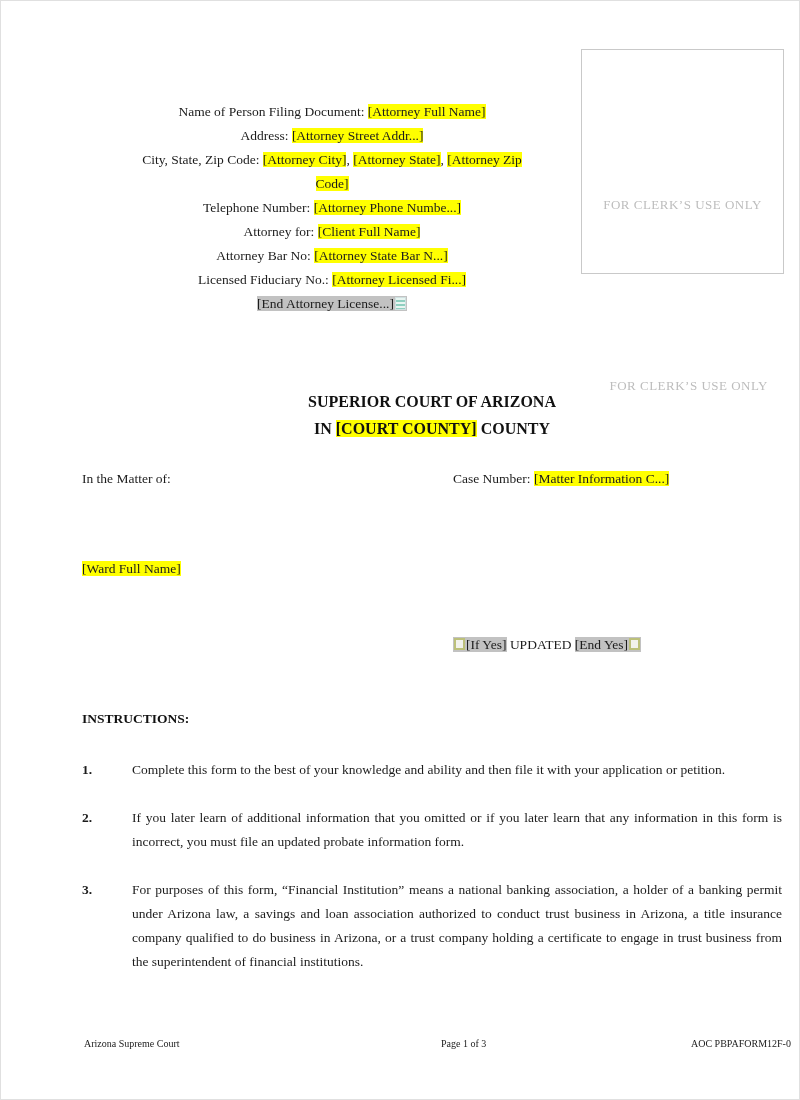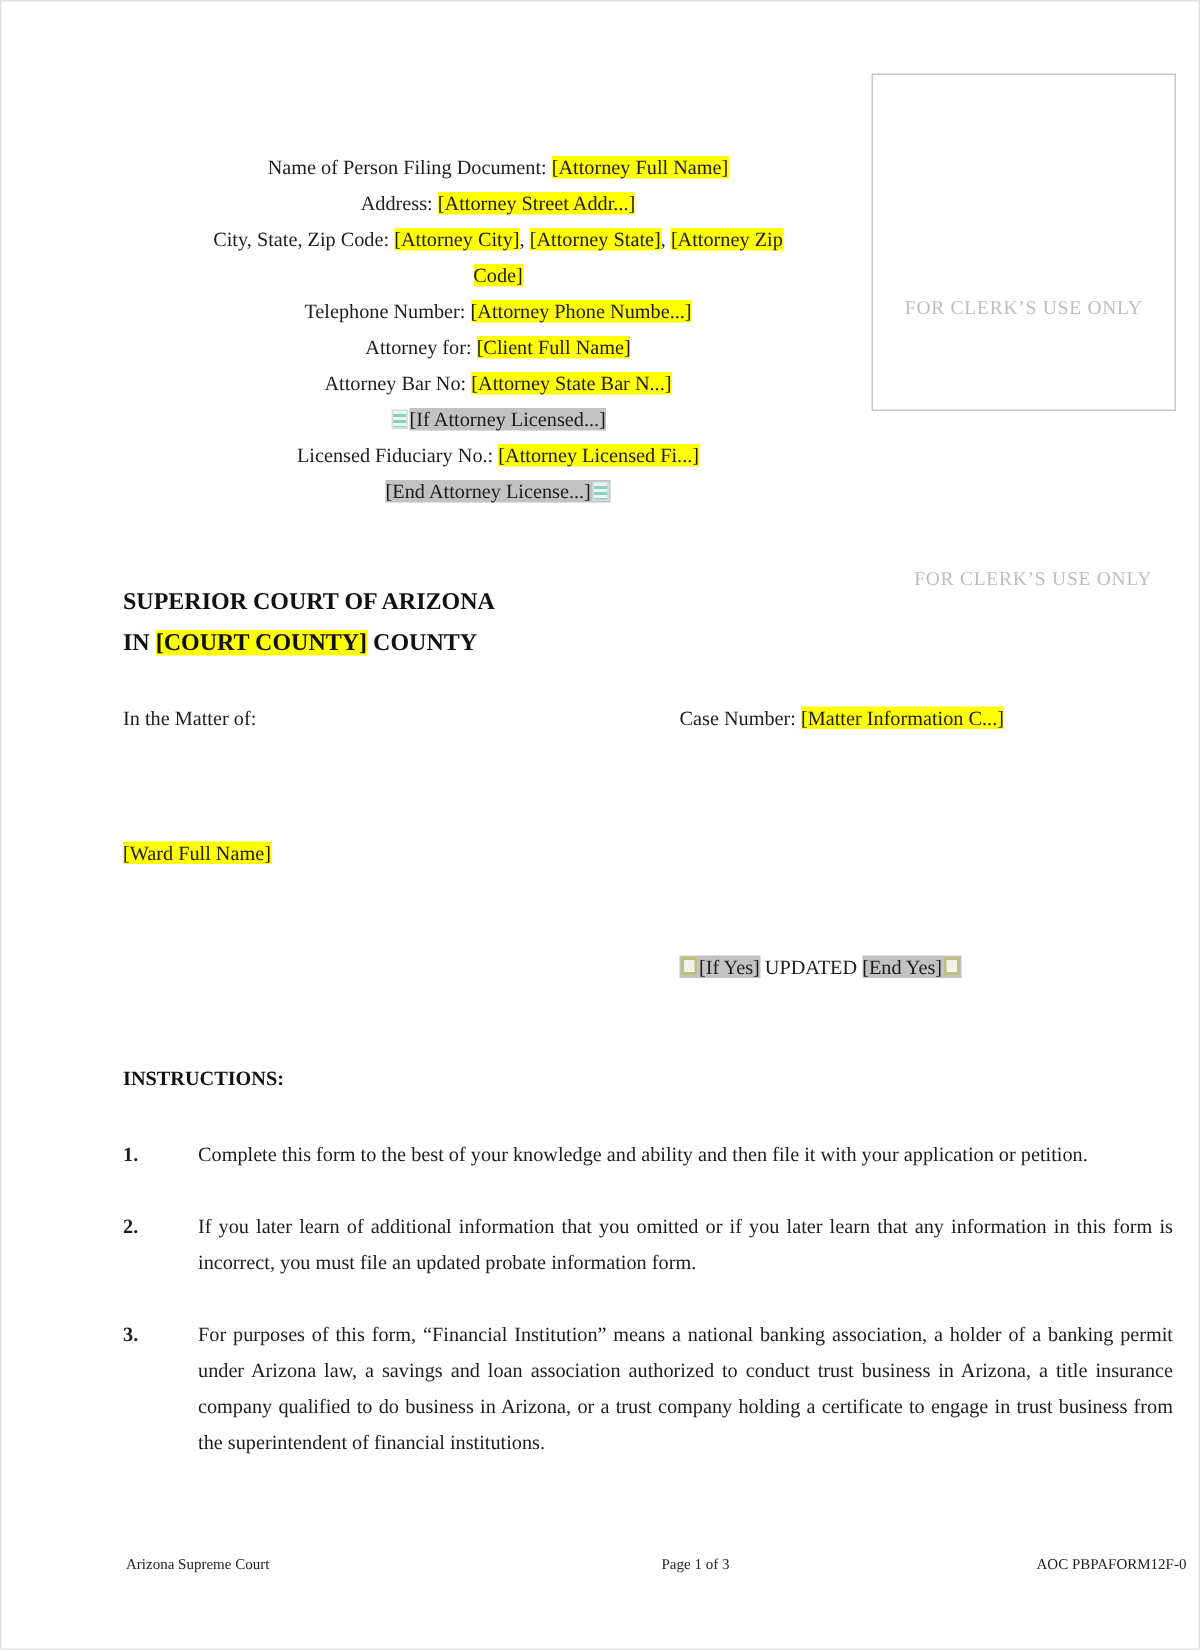"[If Attorney Licensed...]" div.doc-line { html: <div><span></span><span>[If Attorney Licensed...]</span></div> -> none }
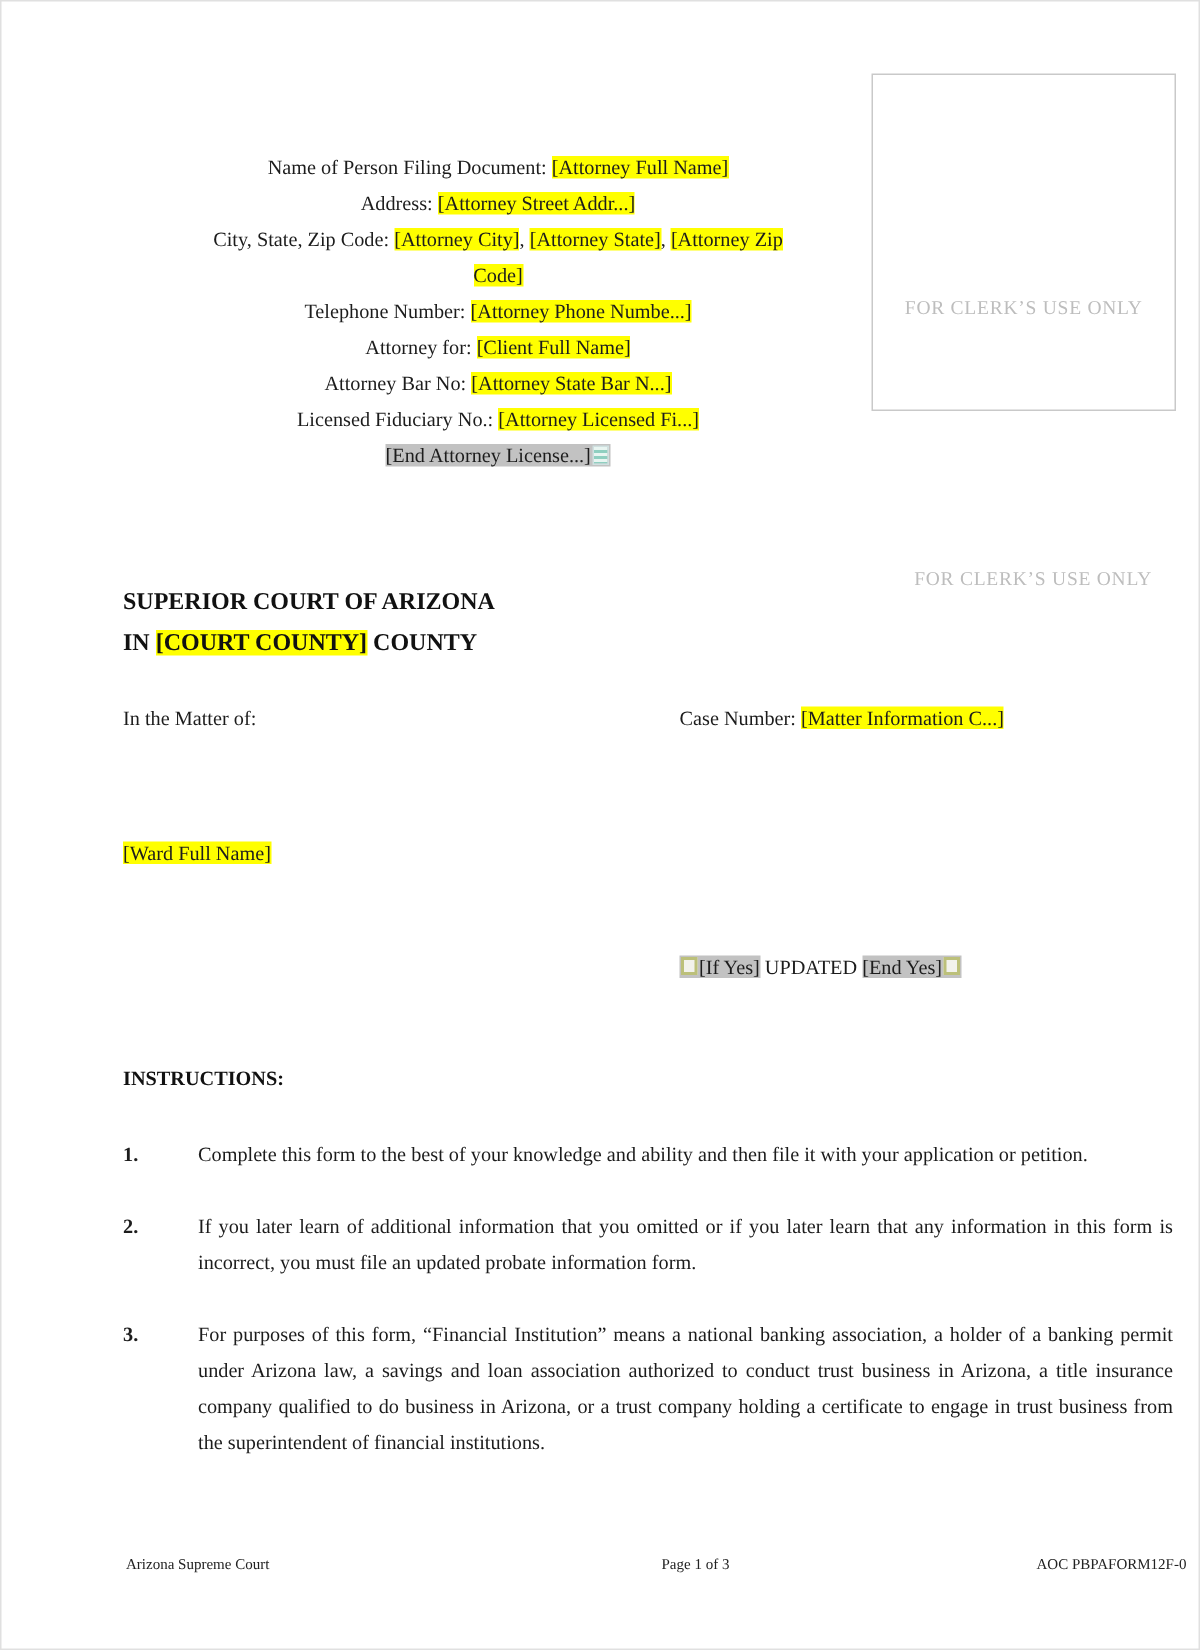"SUPERIOR COURT OF ARIZONA" .court-title { text-align: none -> center }
